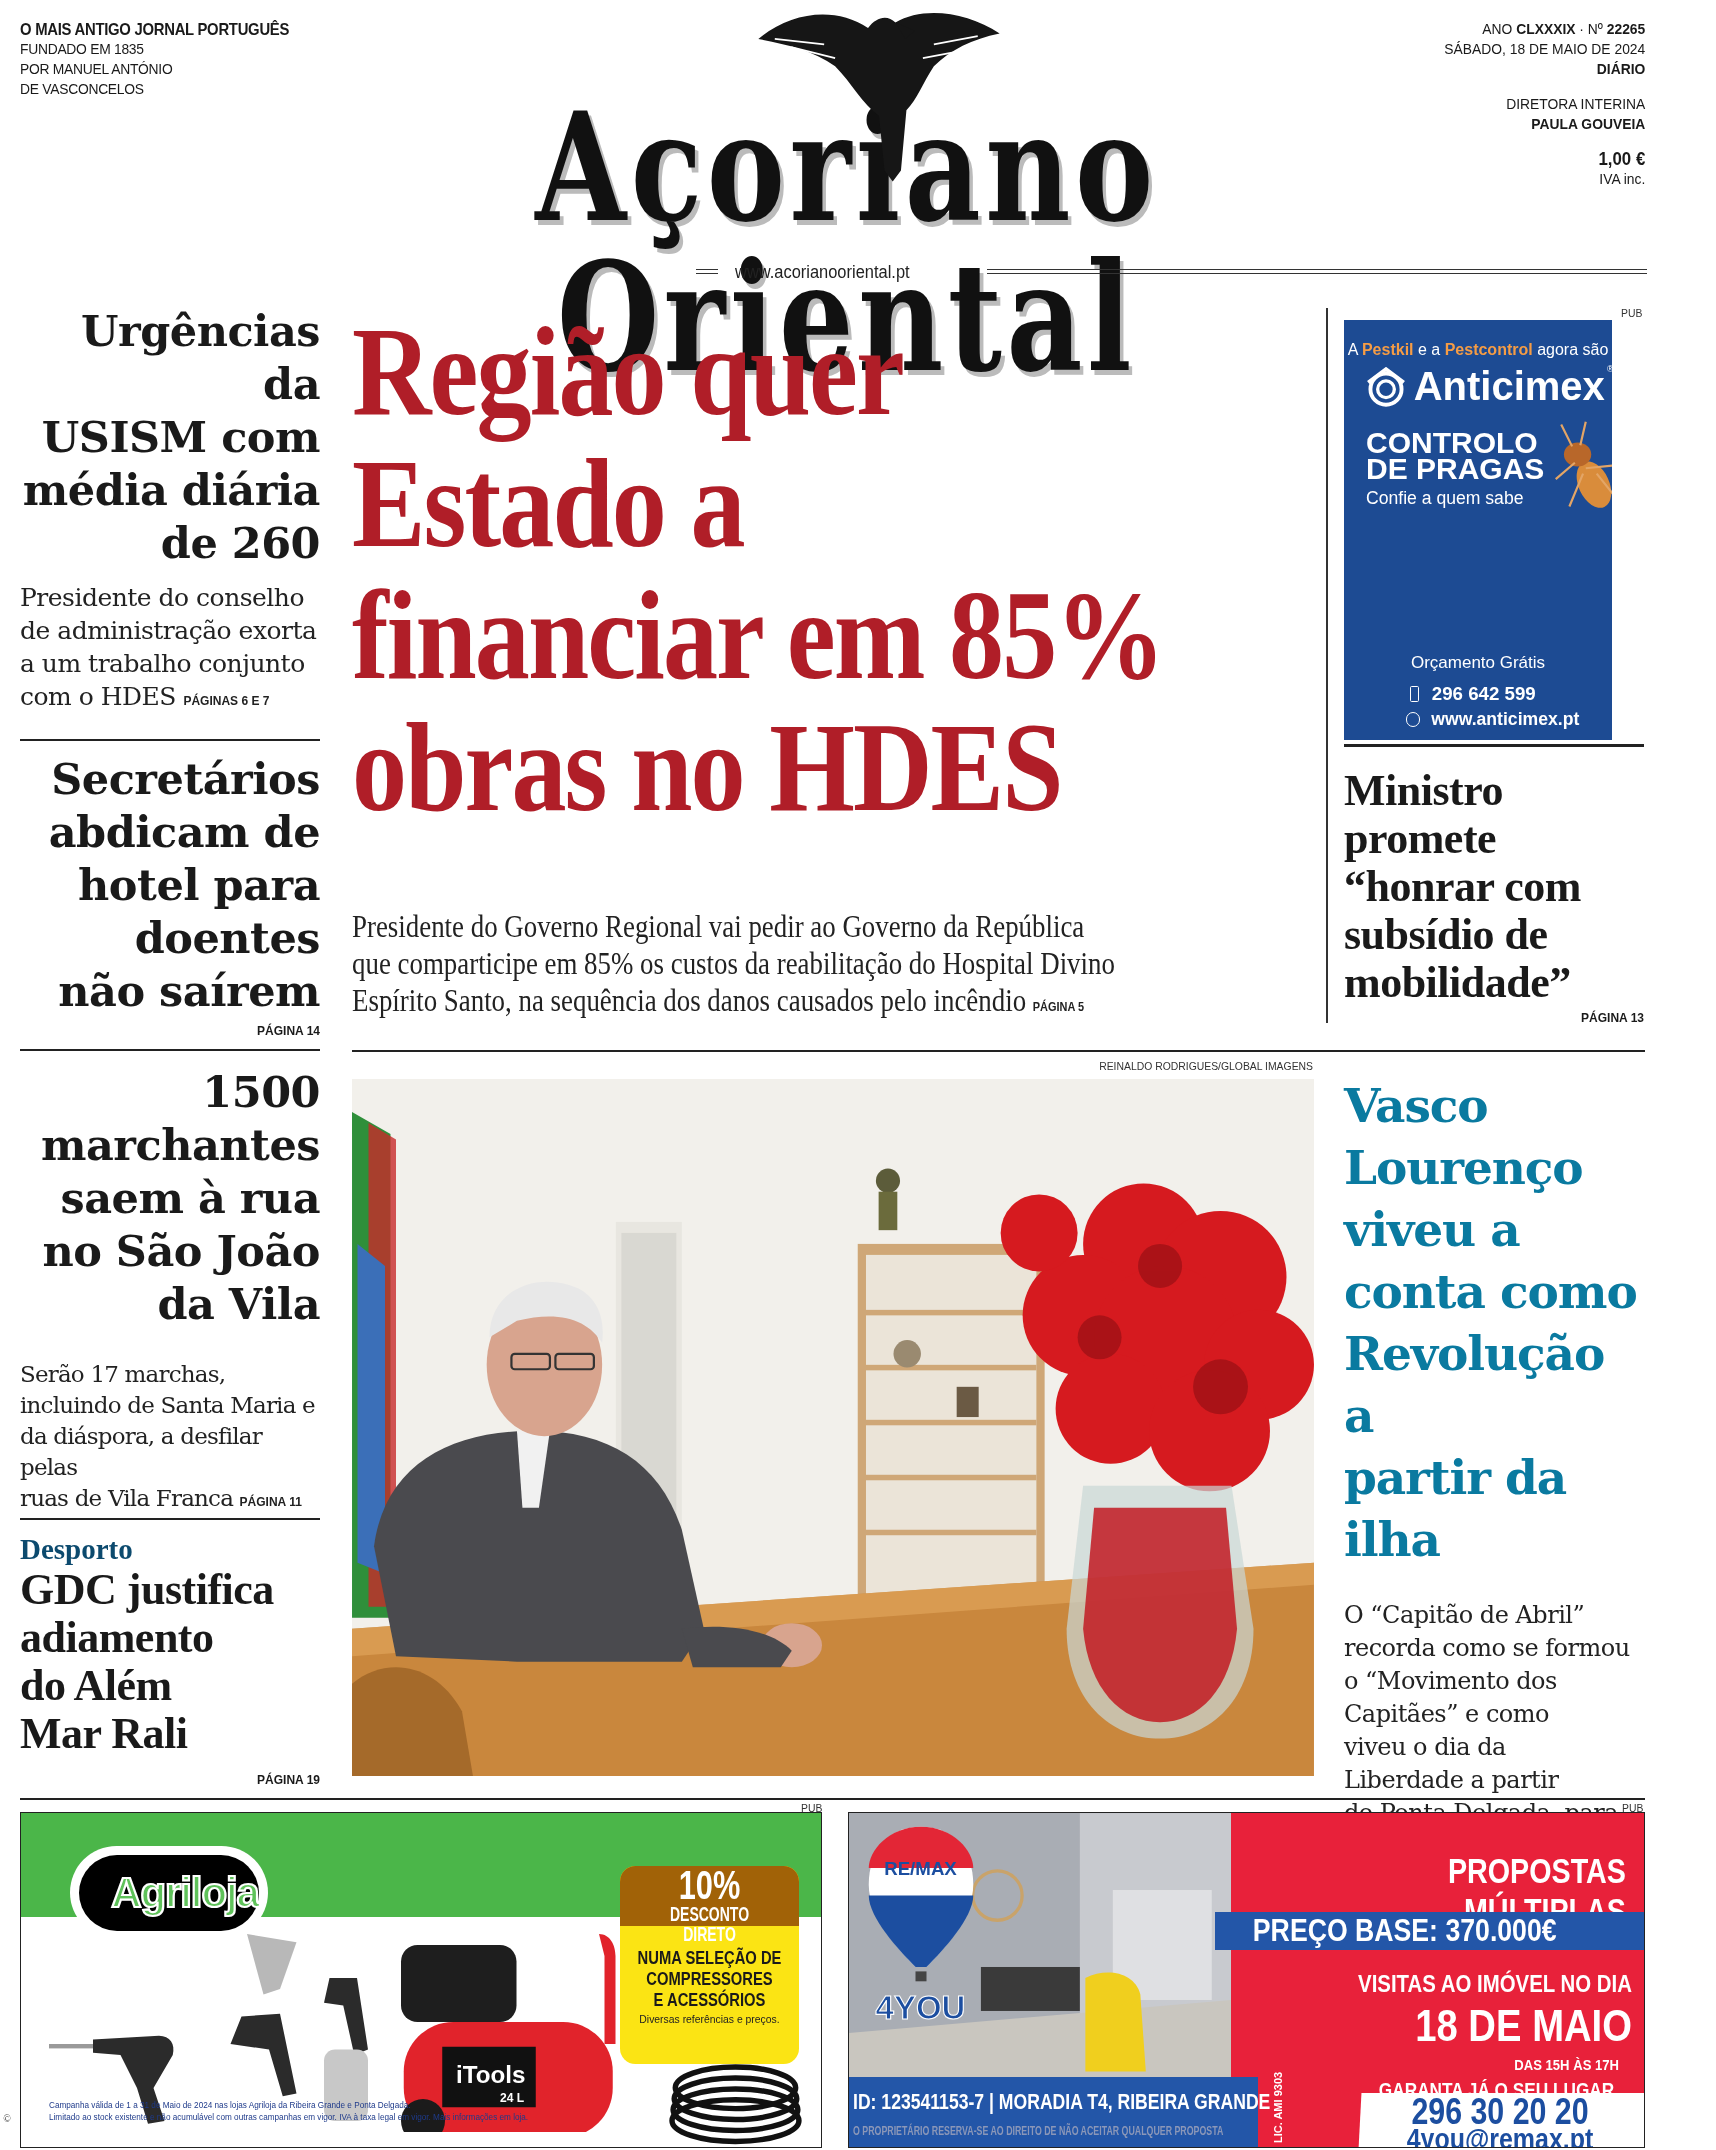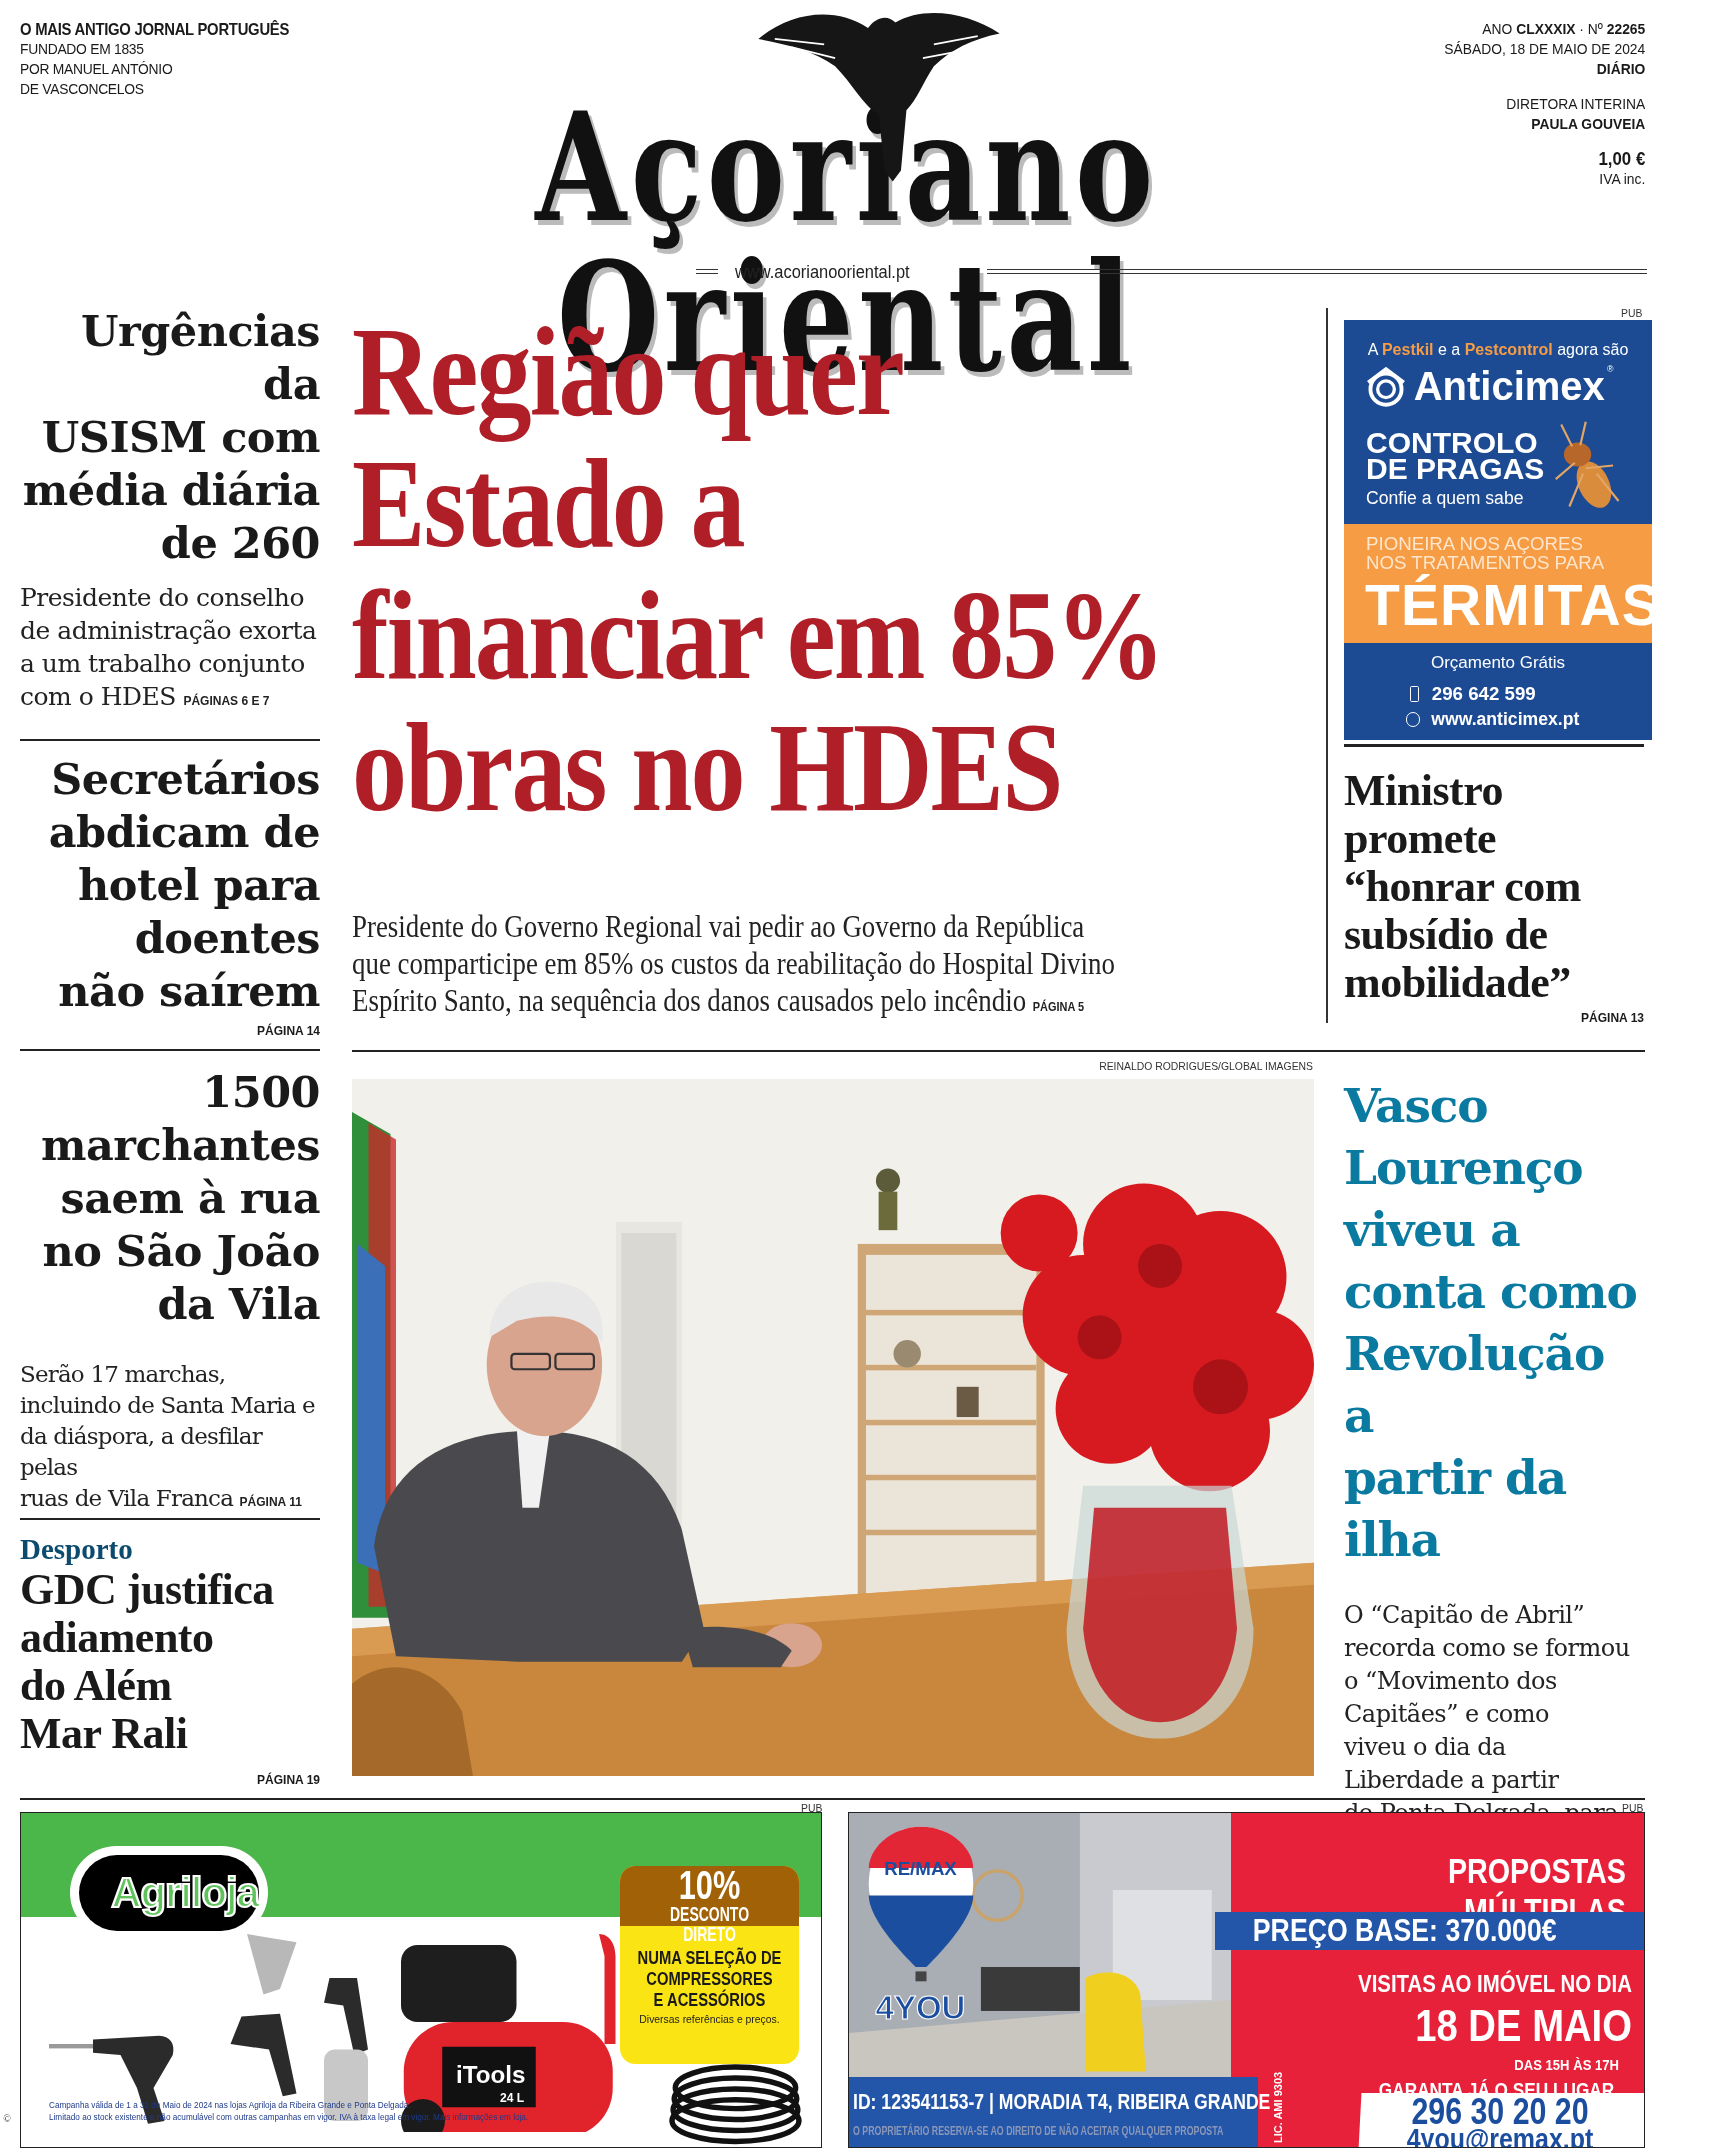"A Pestkil e a Pestcontrol" .ad-anti { width: 308px -> 268px }
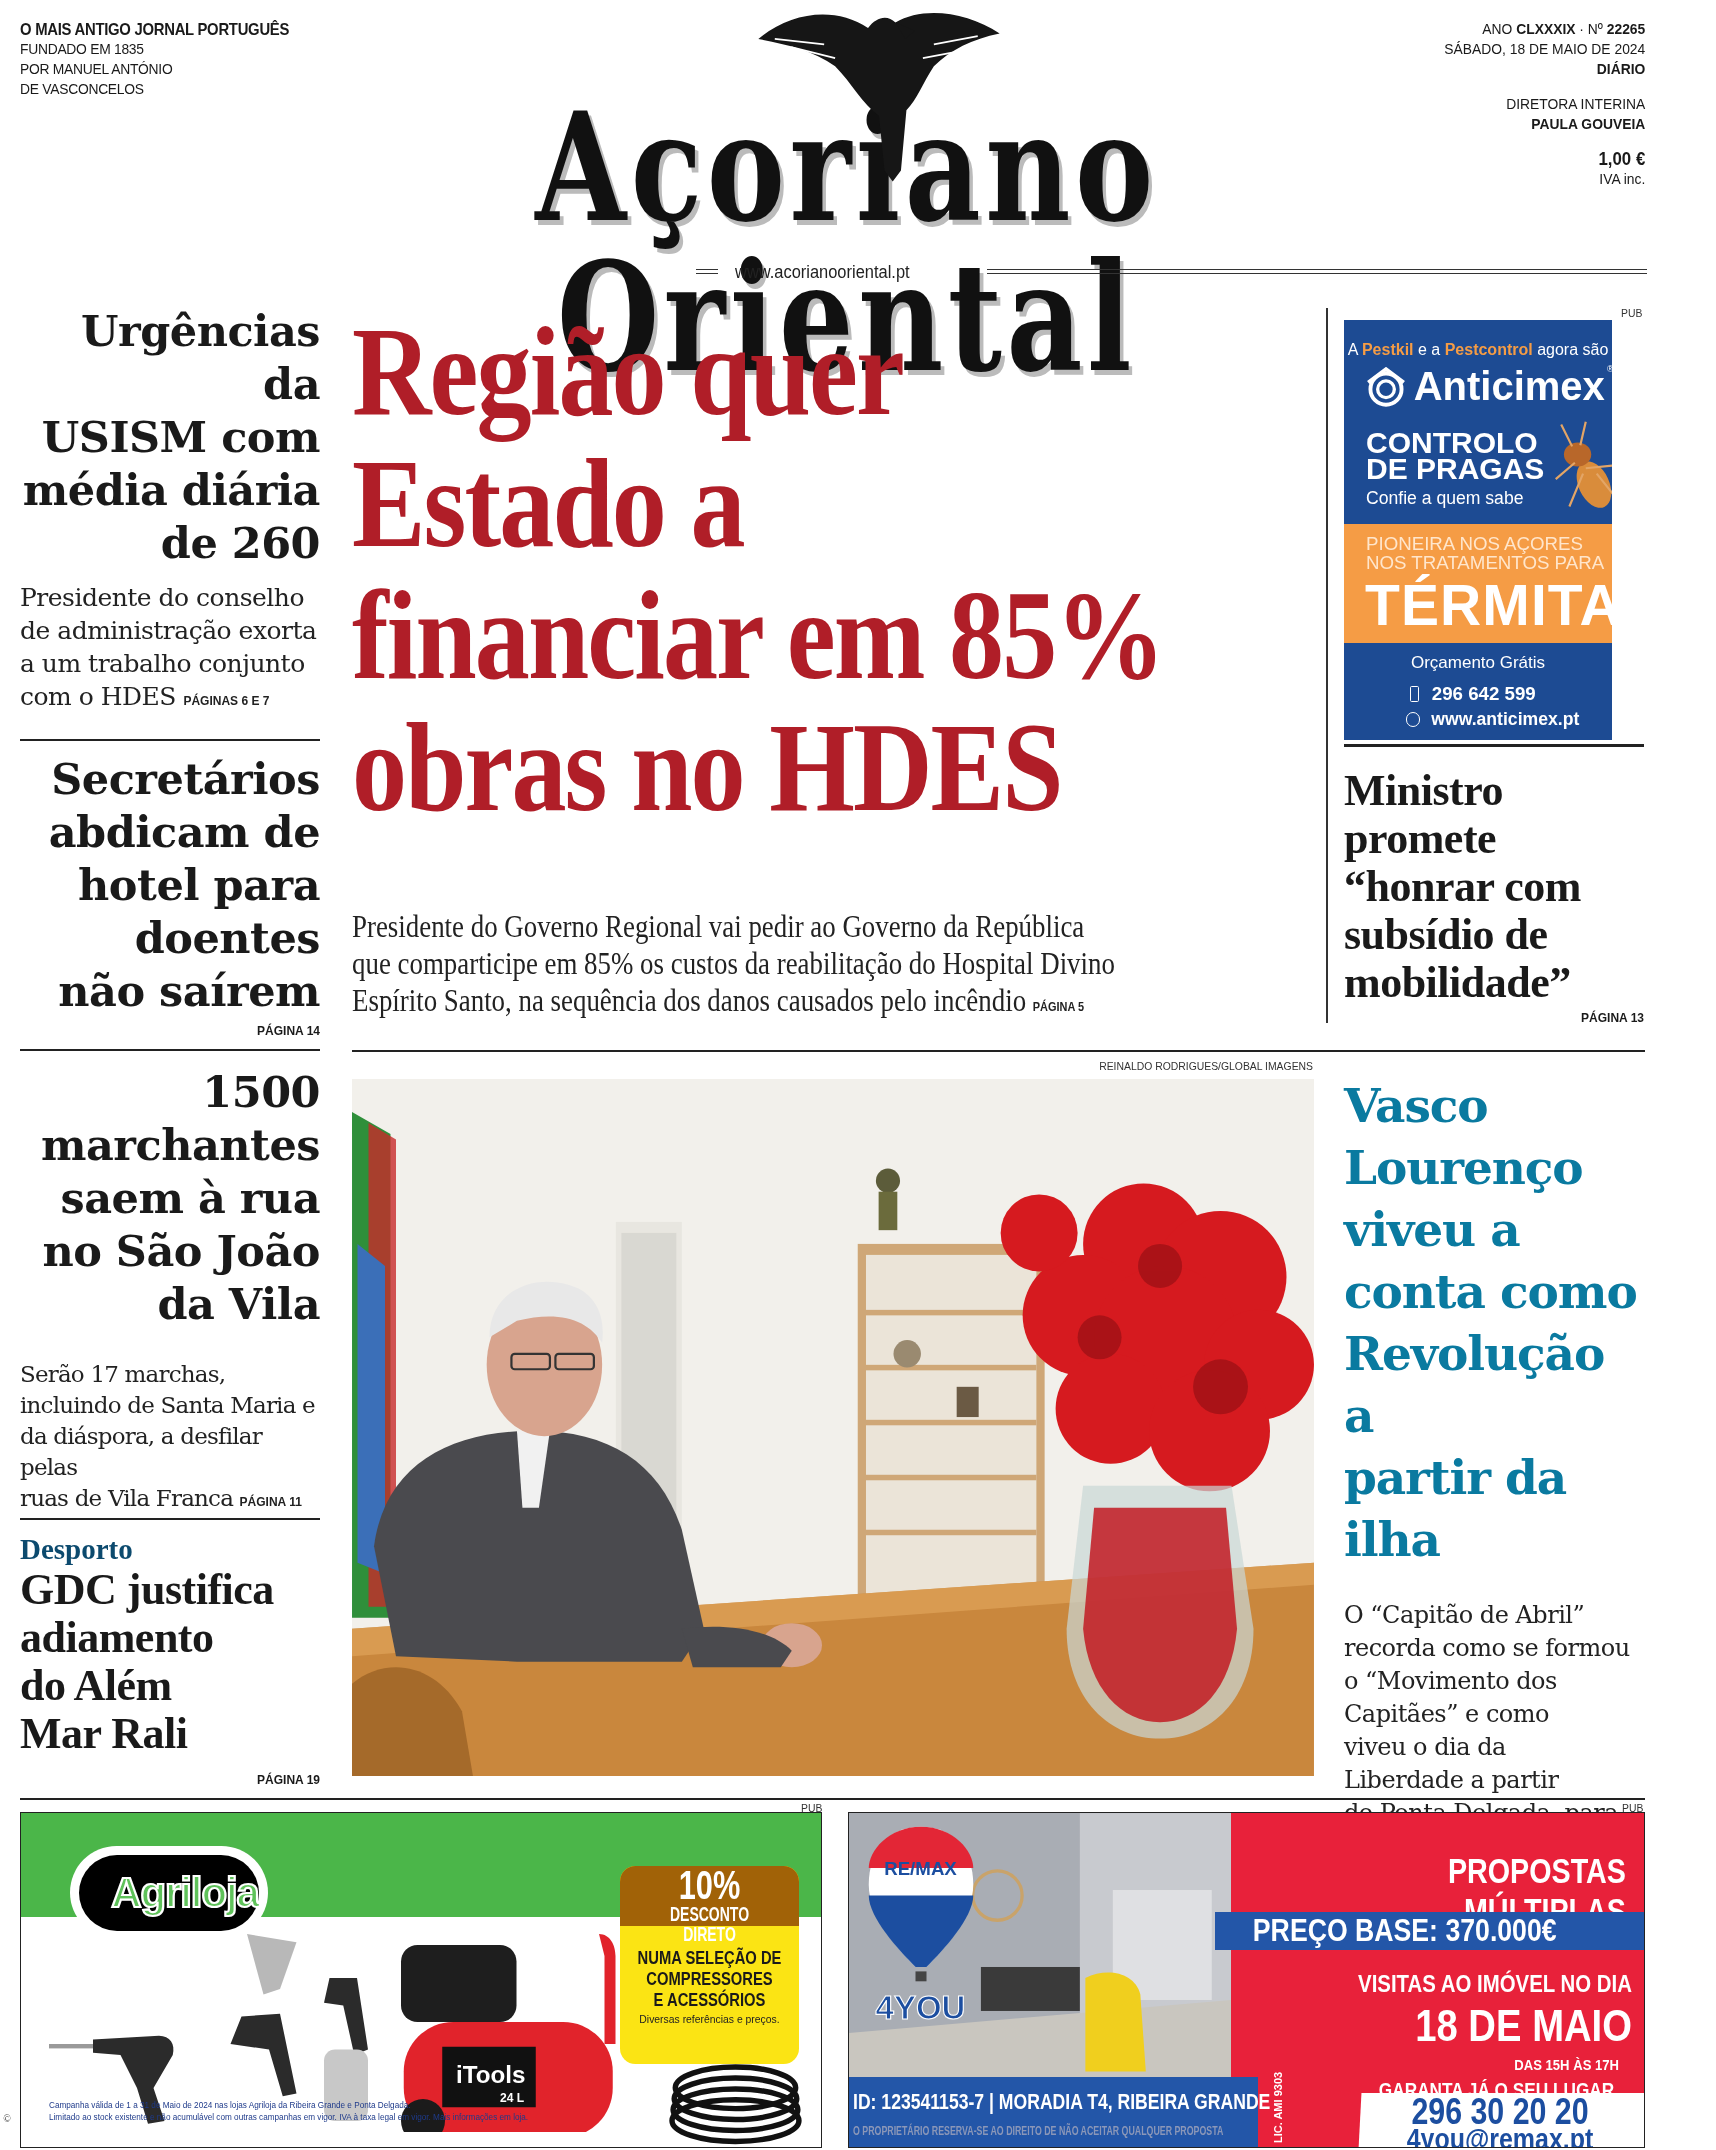"PIONEIRA NOS AÇORES" div { html: <div> <div> <div>PIONEIRA NOS AÇORES</div> <div>NOS TRATAMENTOS PARA</div> </div> <div>TÉRMITAS</div> </div> -> none }
